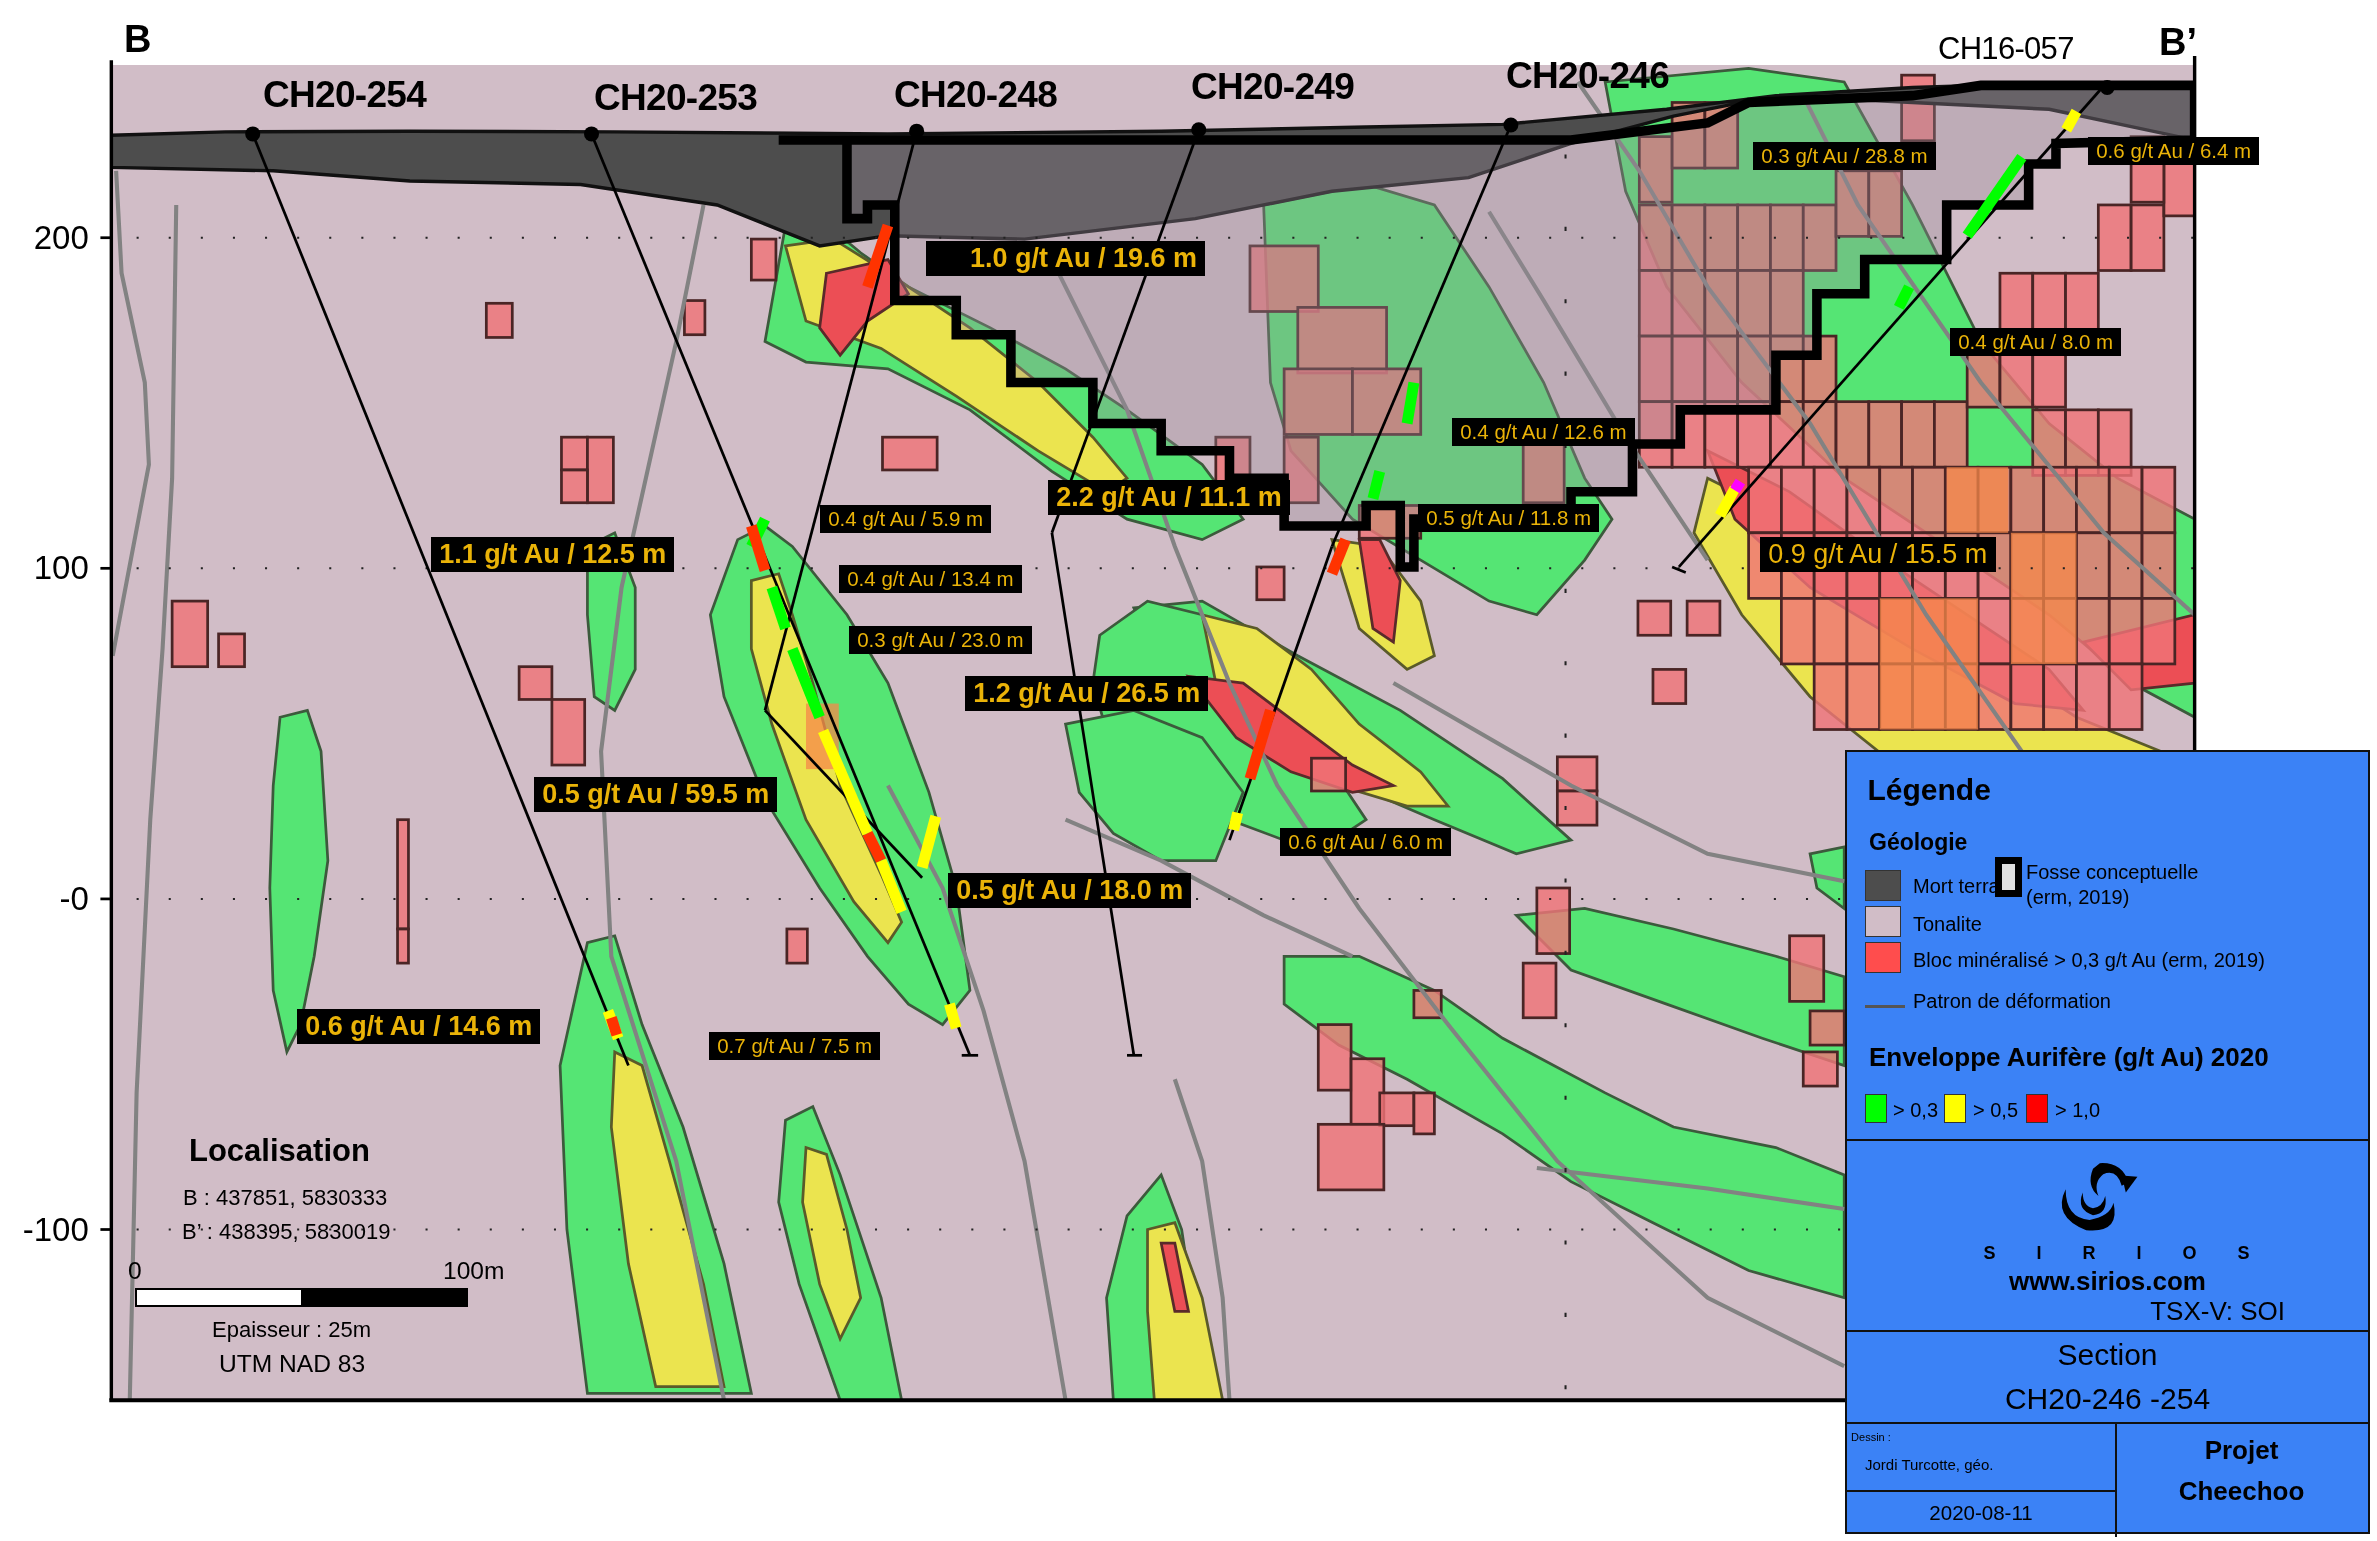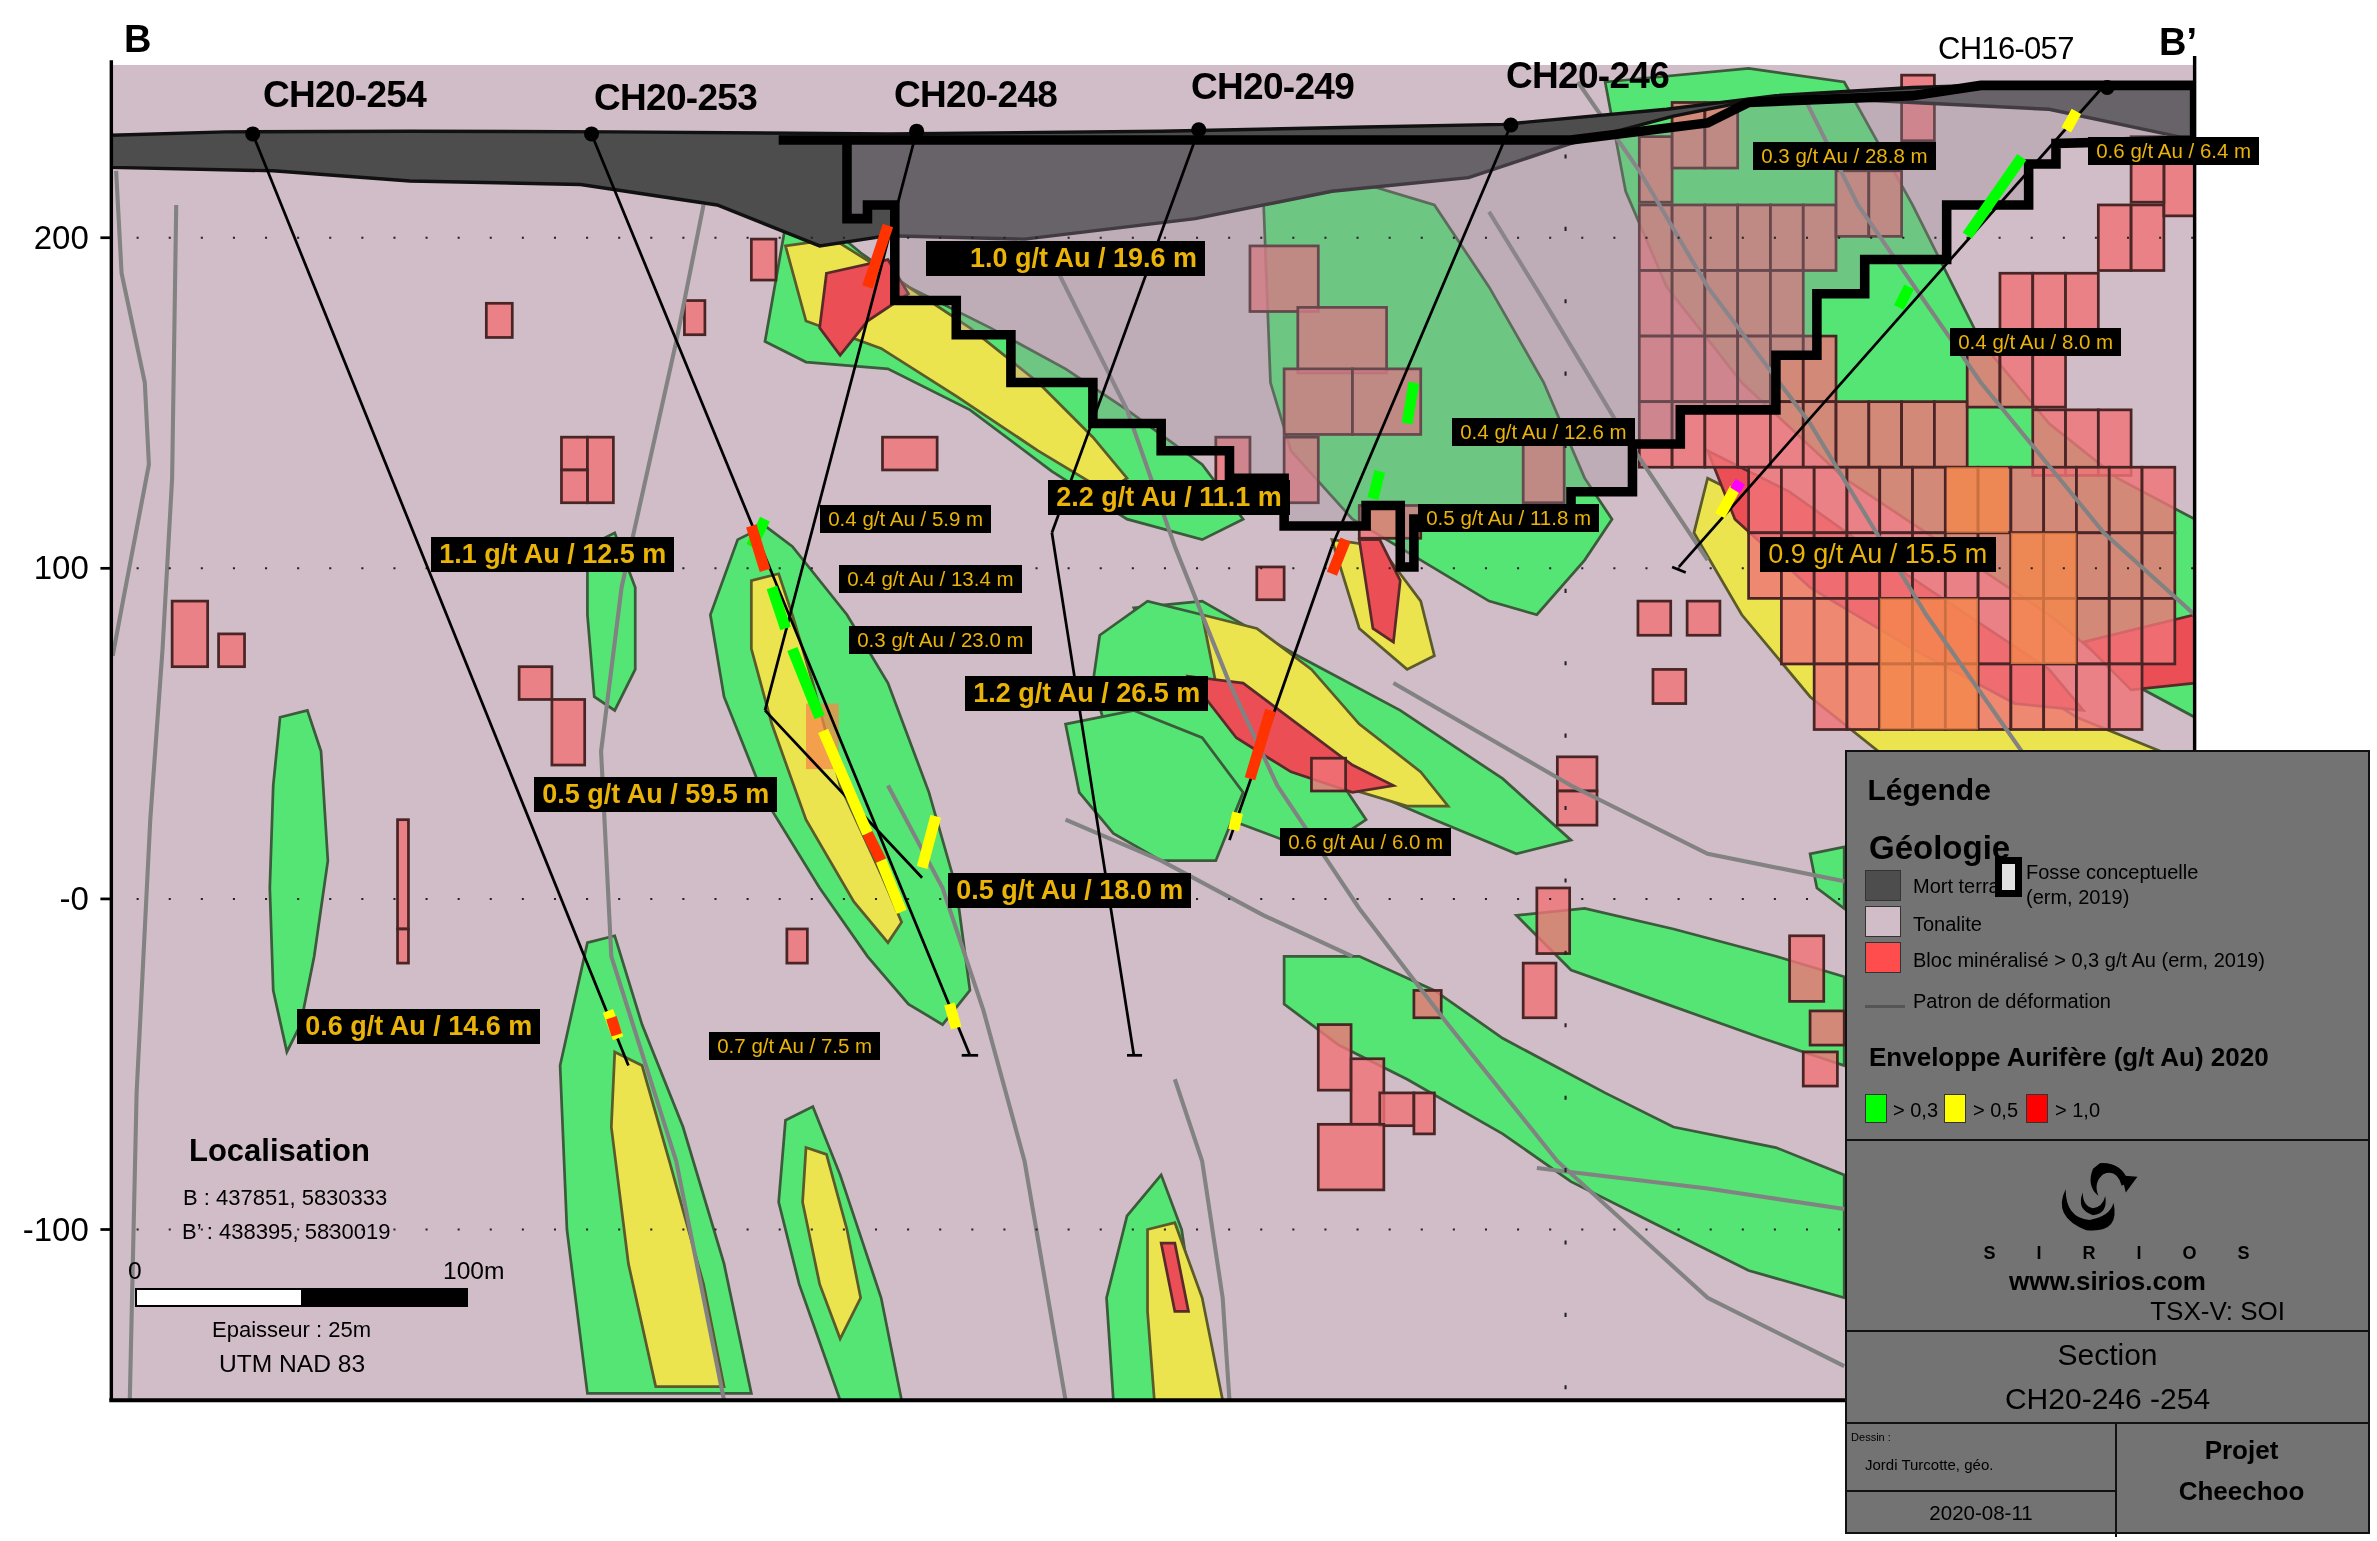"Légende" #legend { background: #737373 -> #3b82f6 }
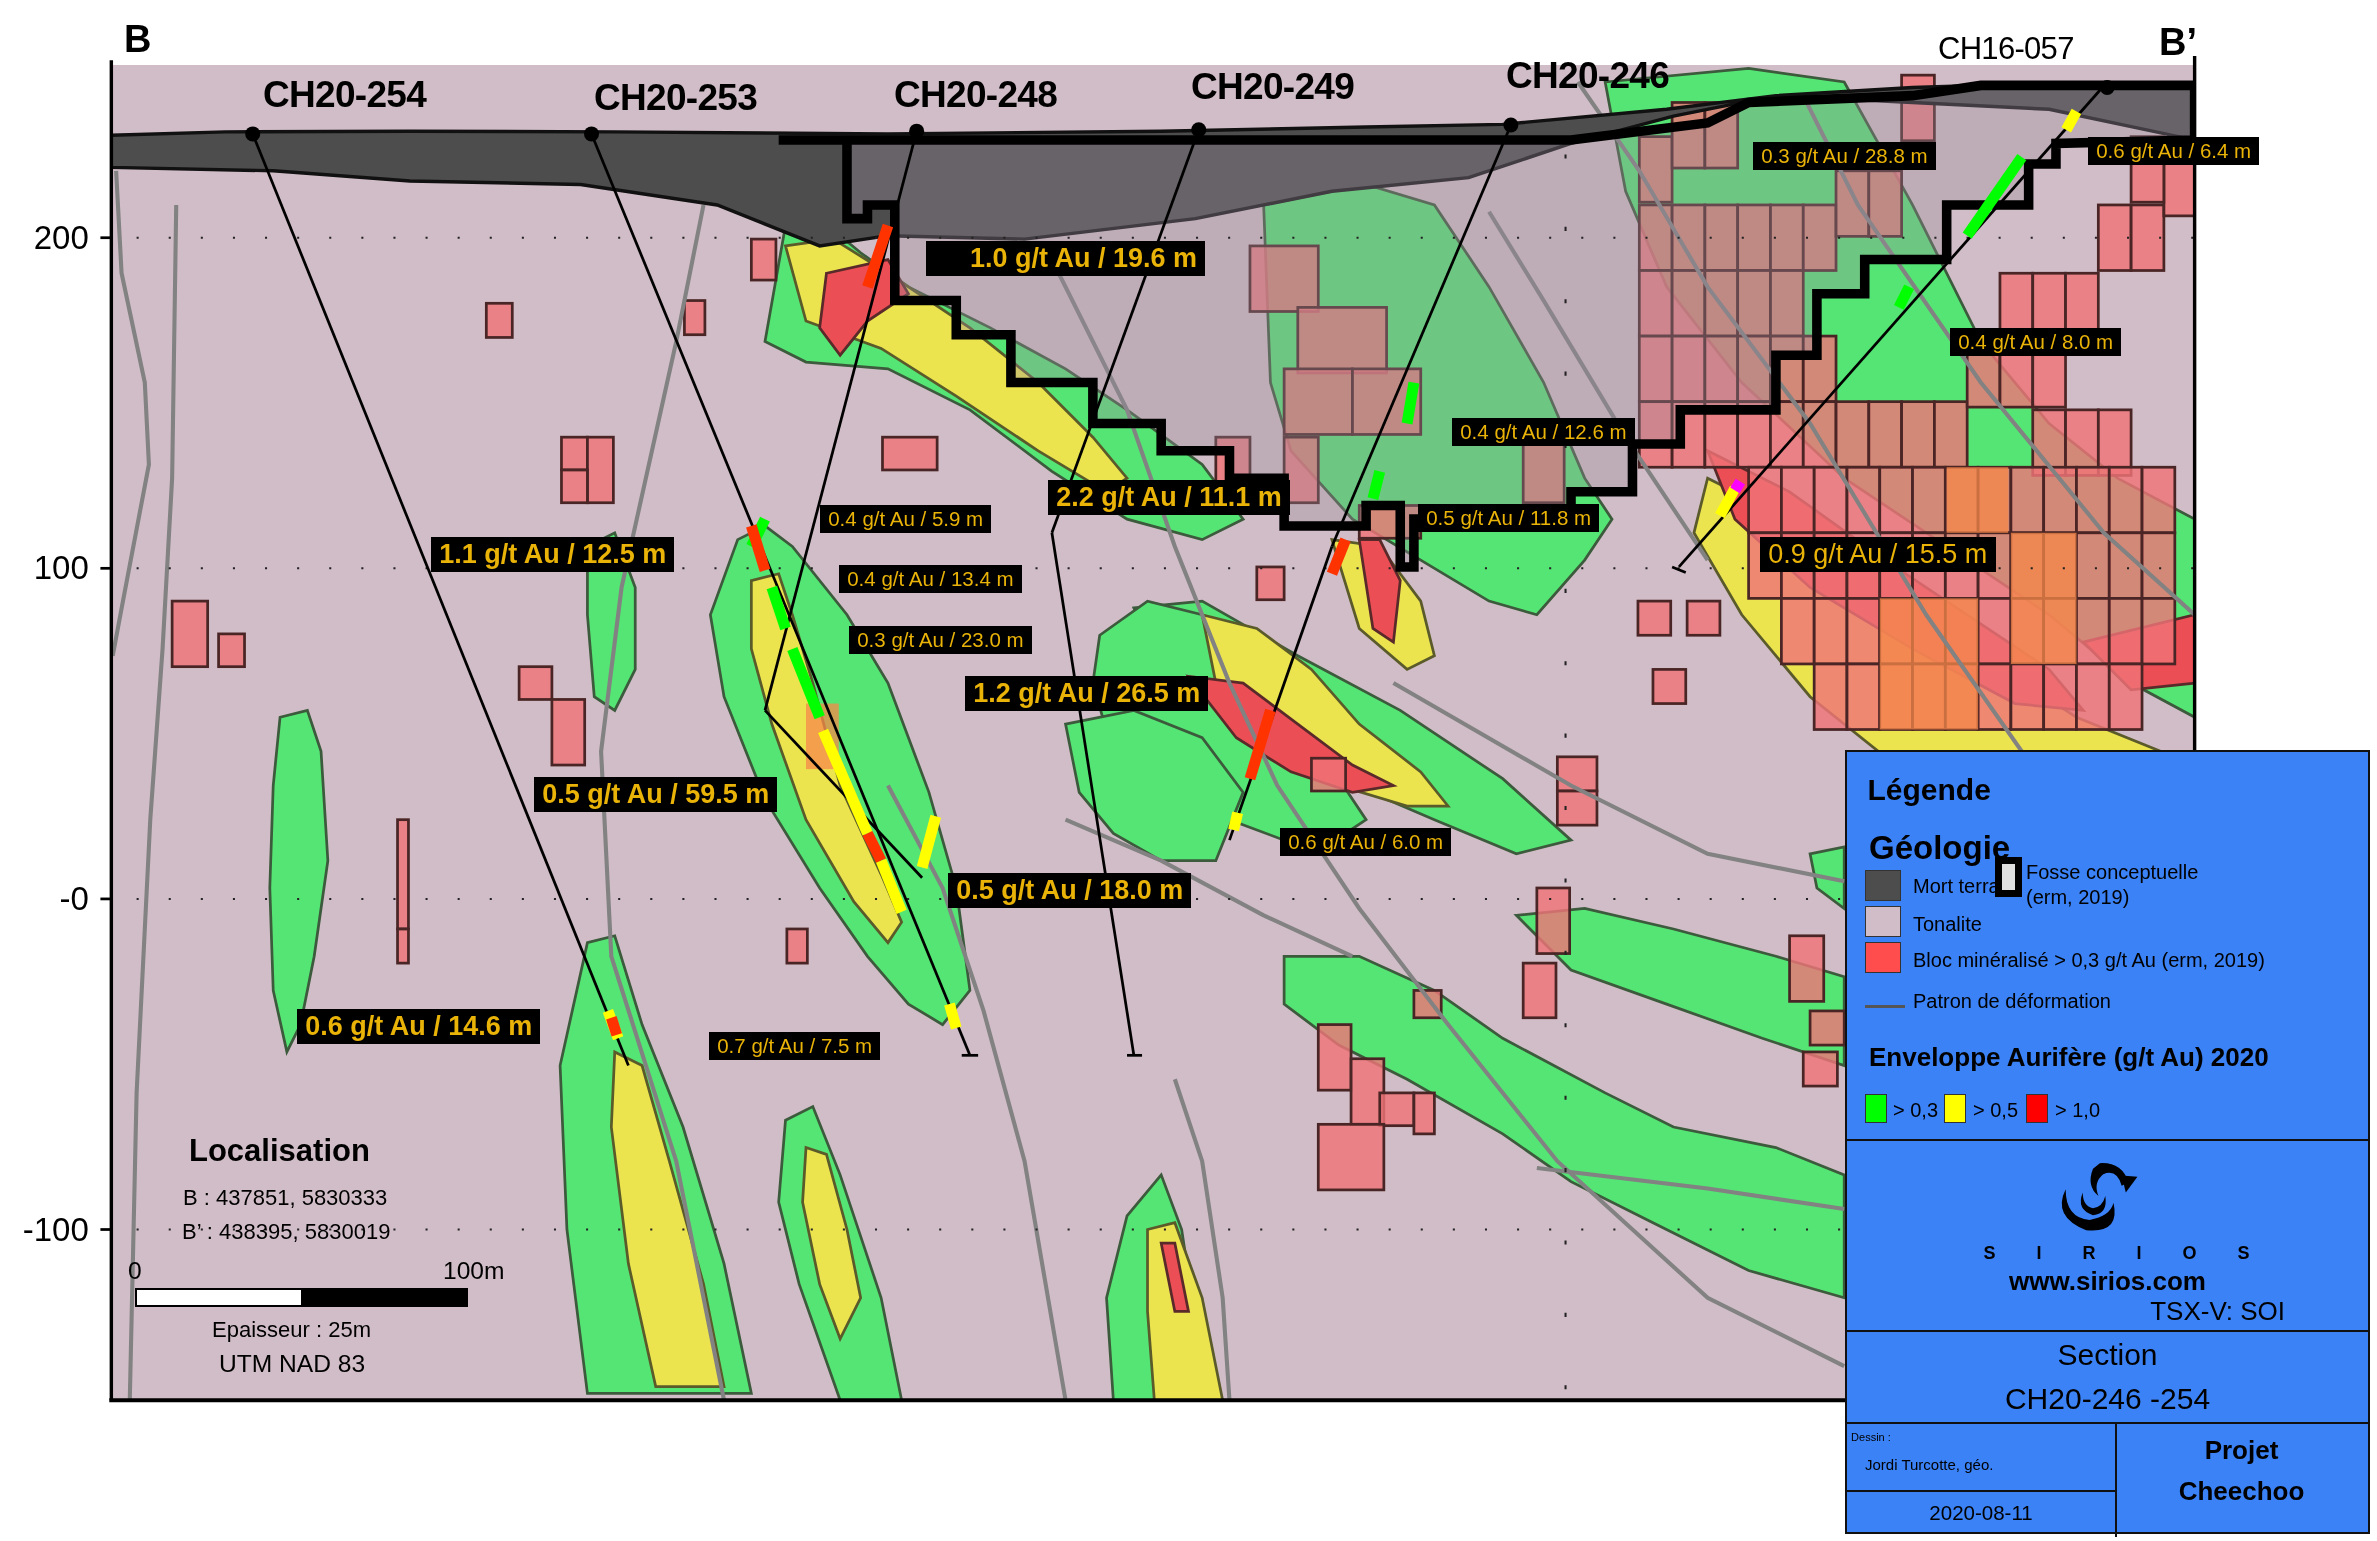"Géologie" .lg-h2 { font-size: 33px -> 23px }
